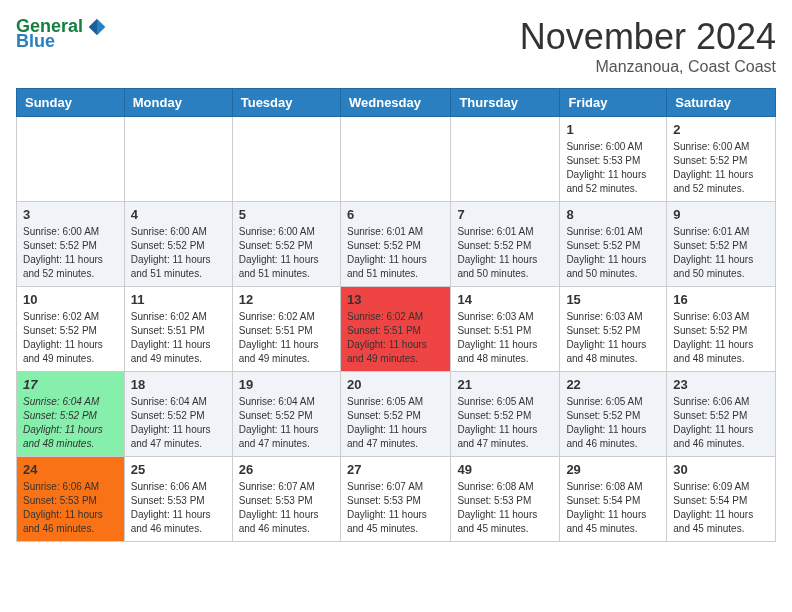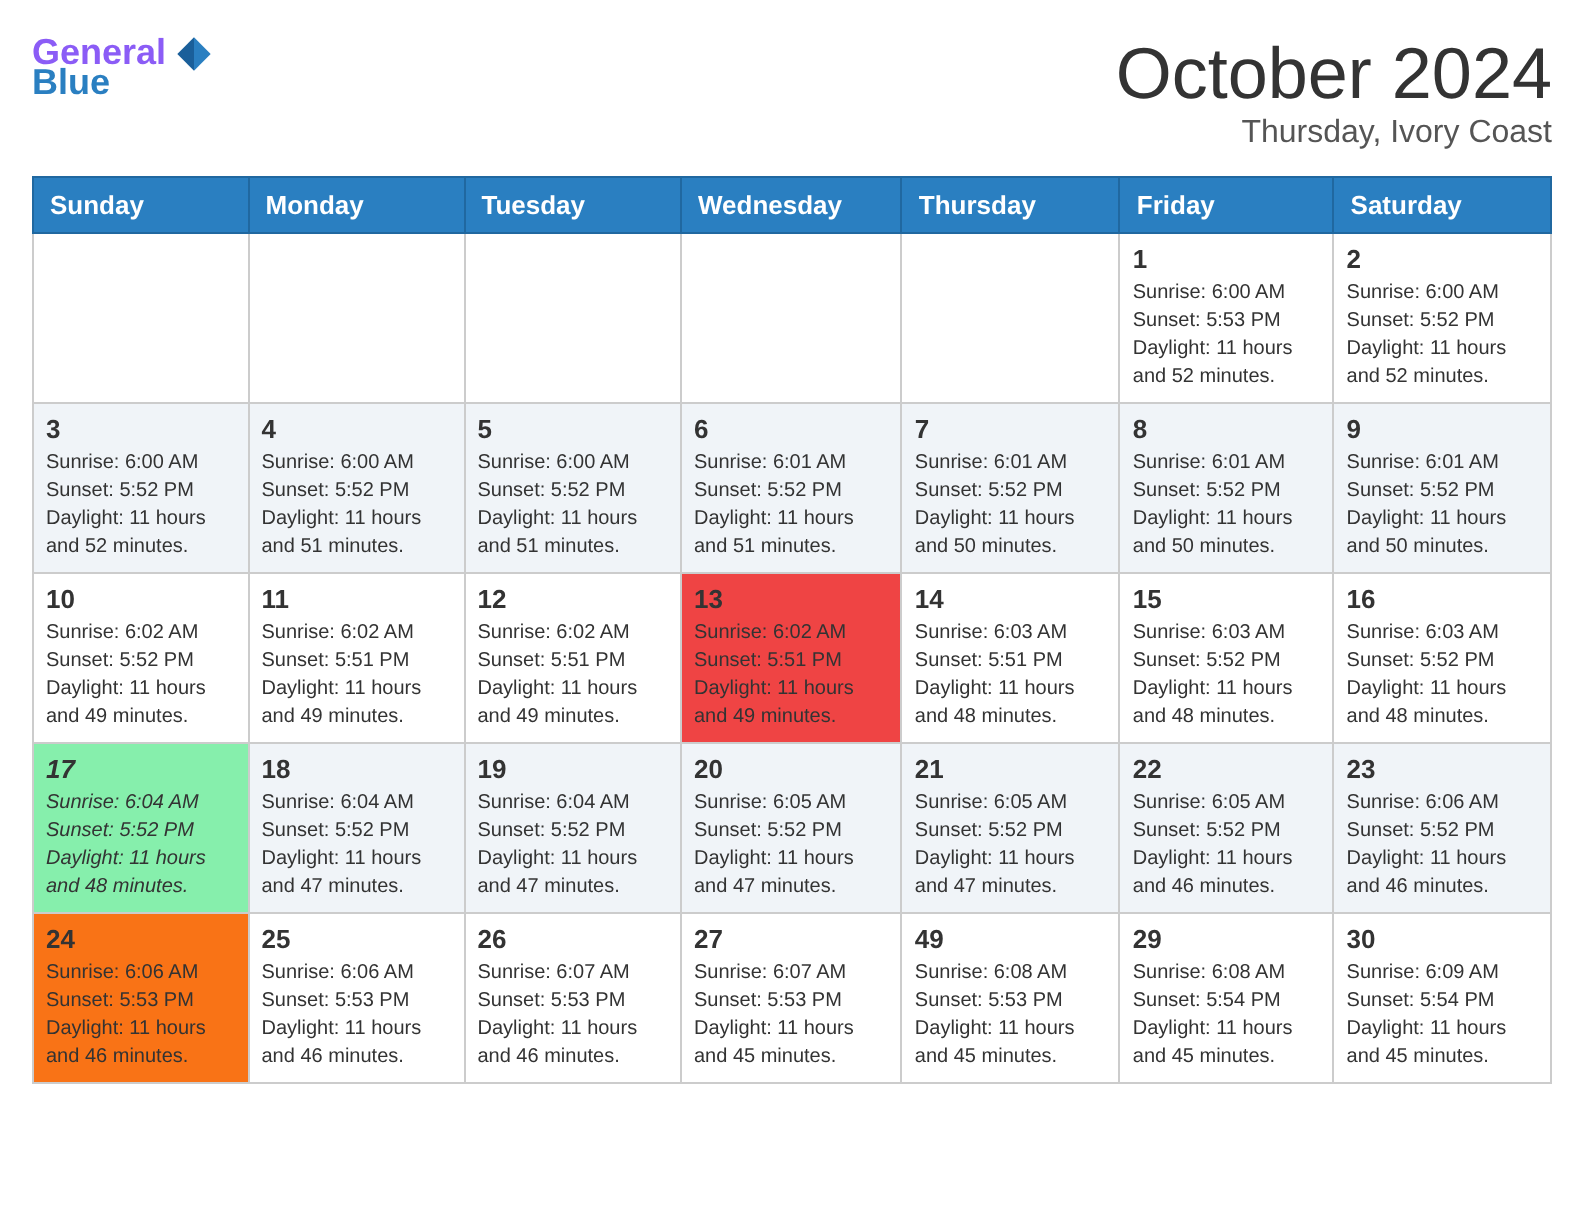"General" span { color: #8b5cf6 -> #15803d }
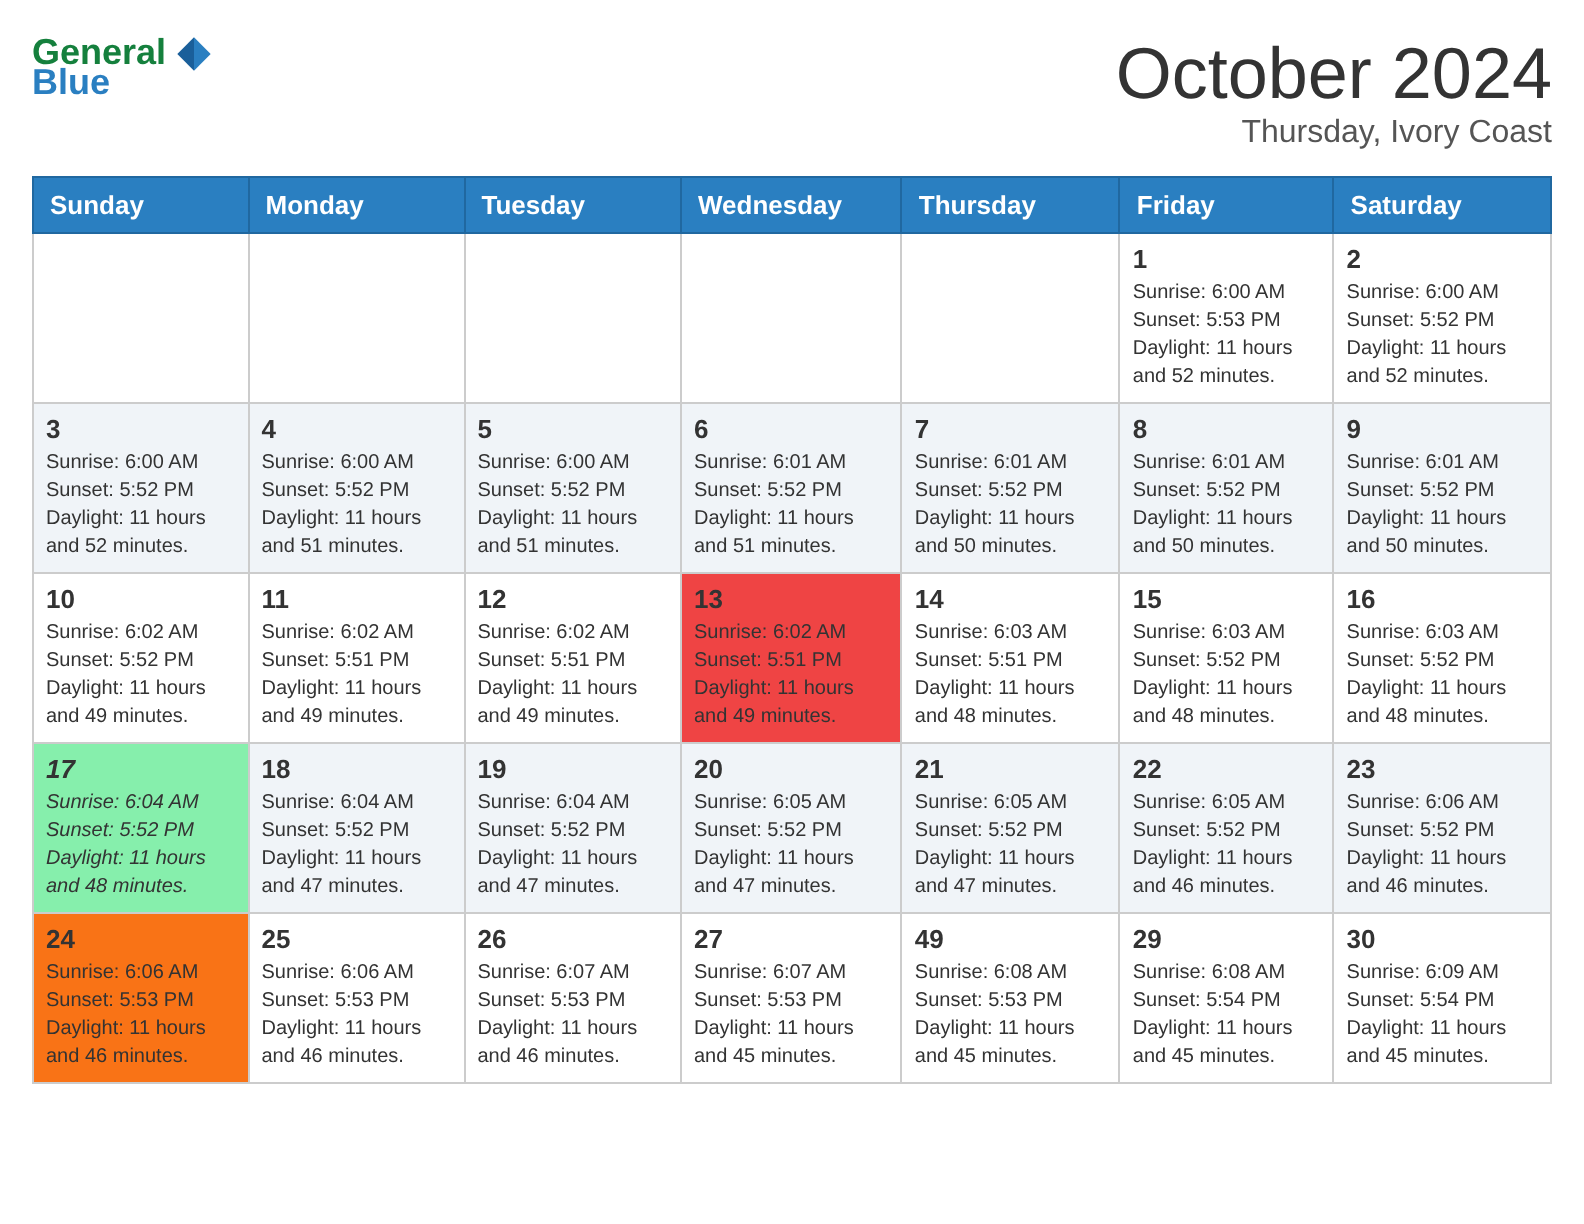"October 2024" div.month-title { text: October -> November }
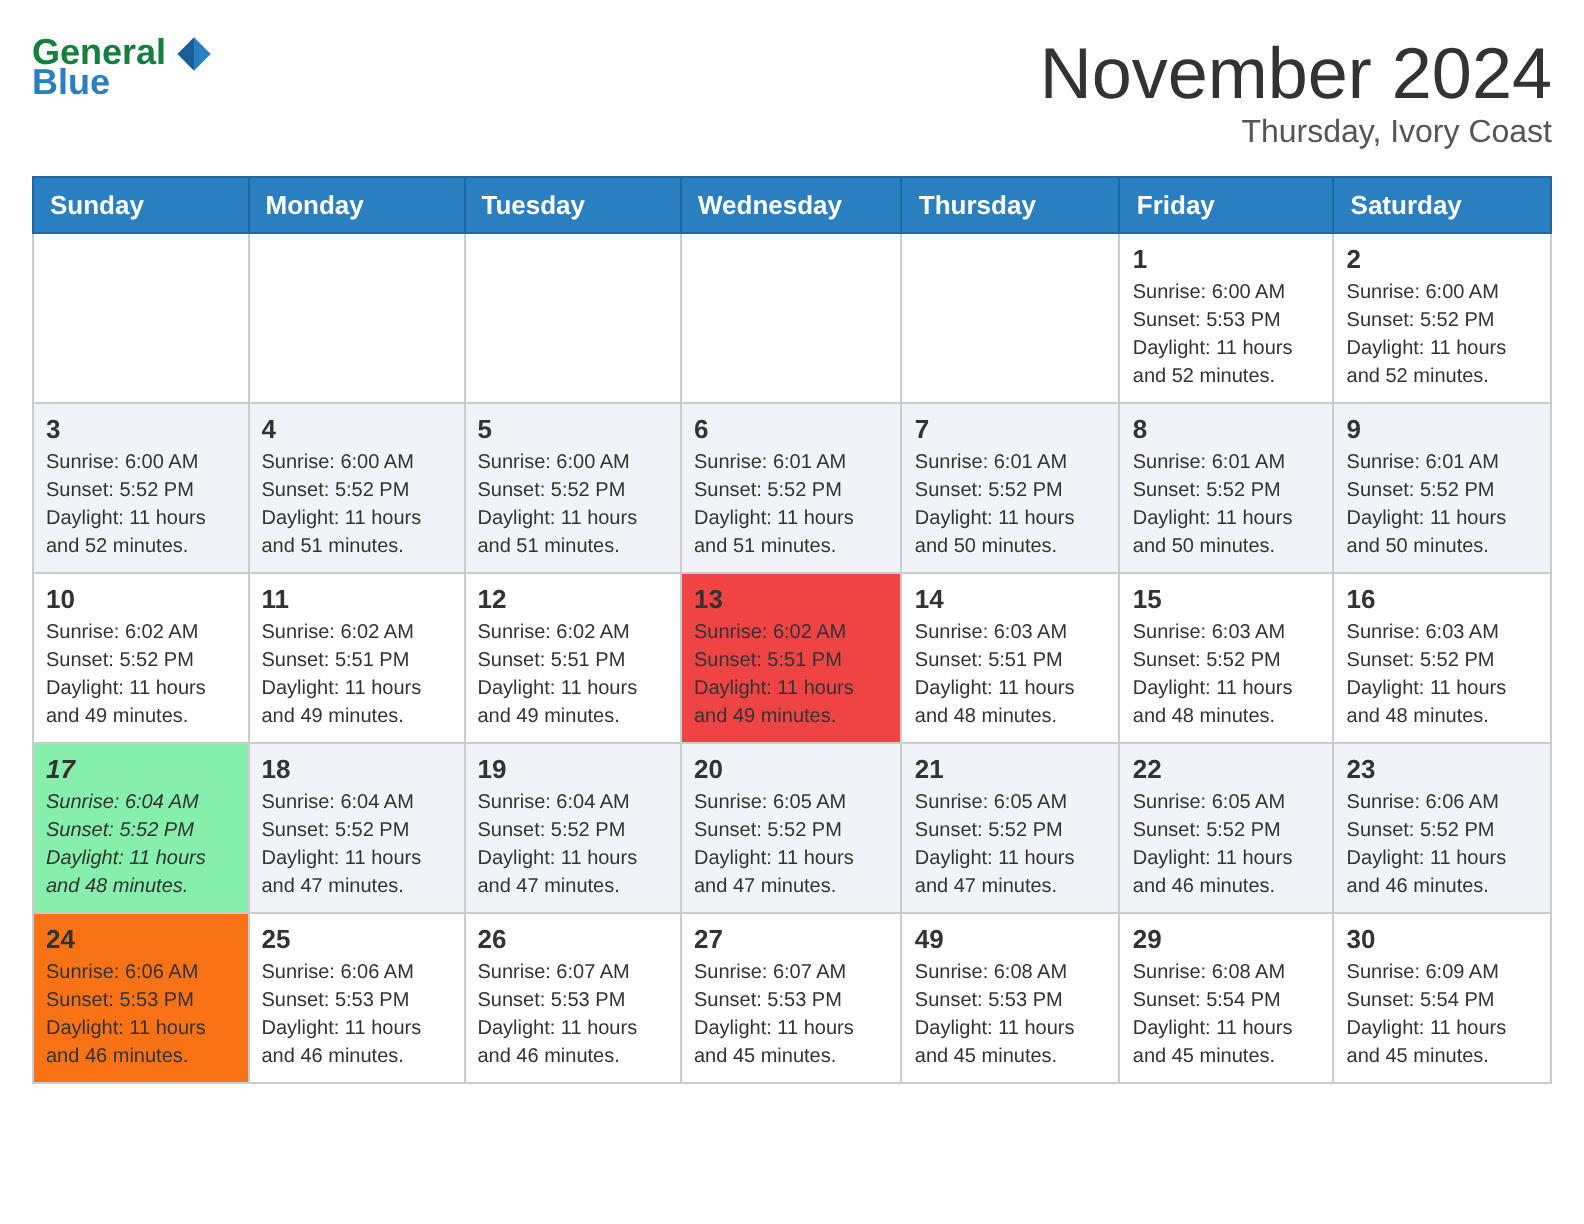"Thursday, Ivory Coast" div.location { text: Thursday, Ivory -> Manzanoua, Coast }
